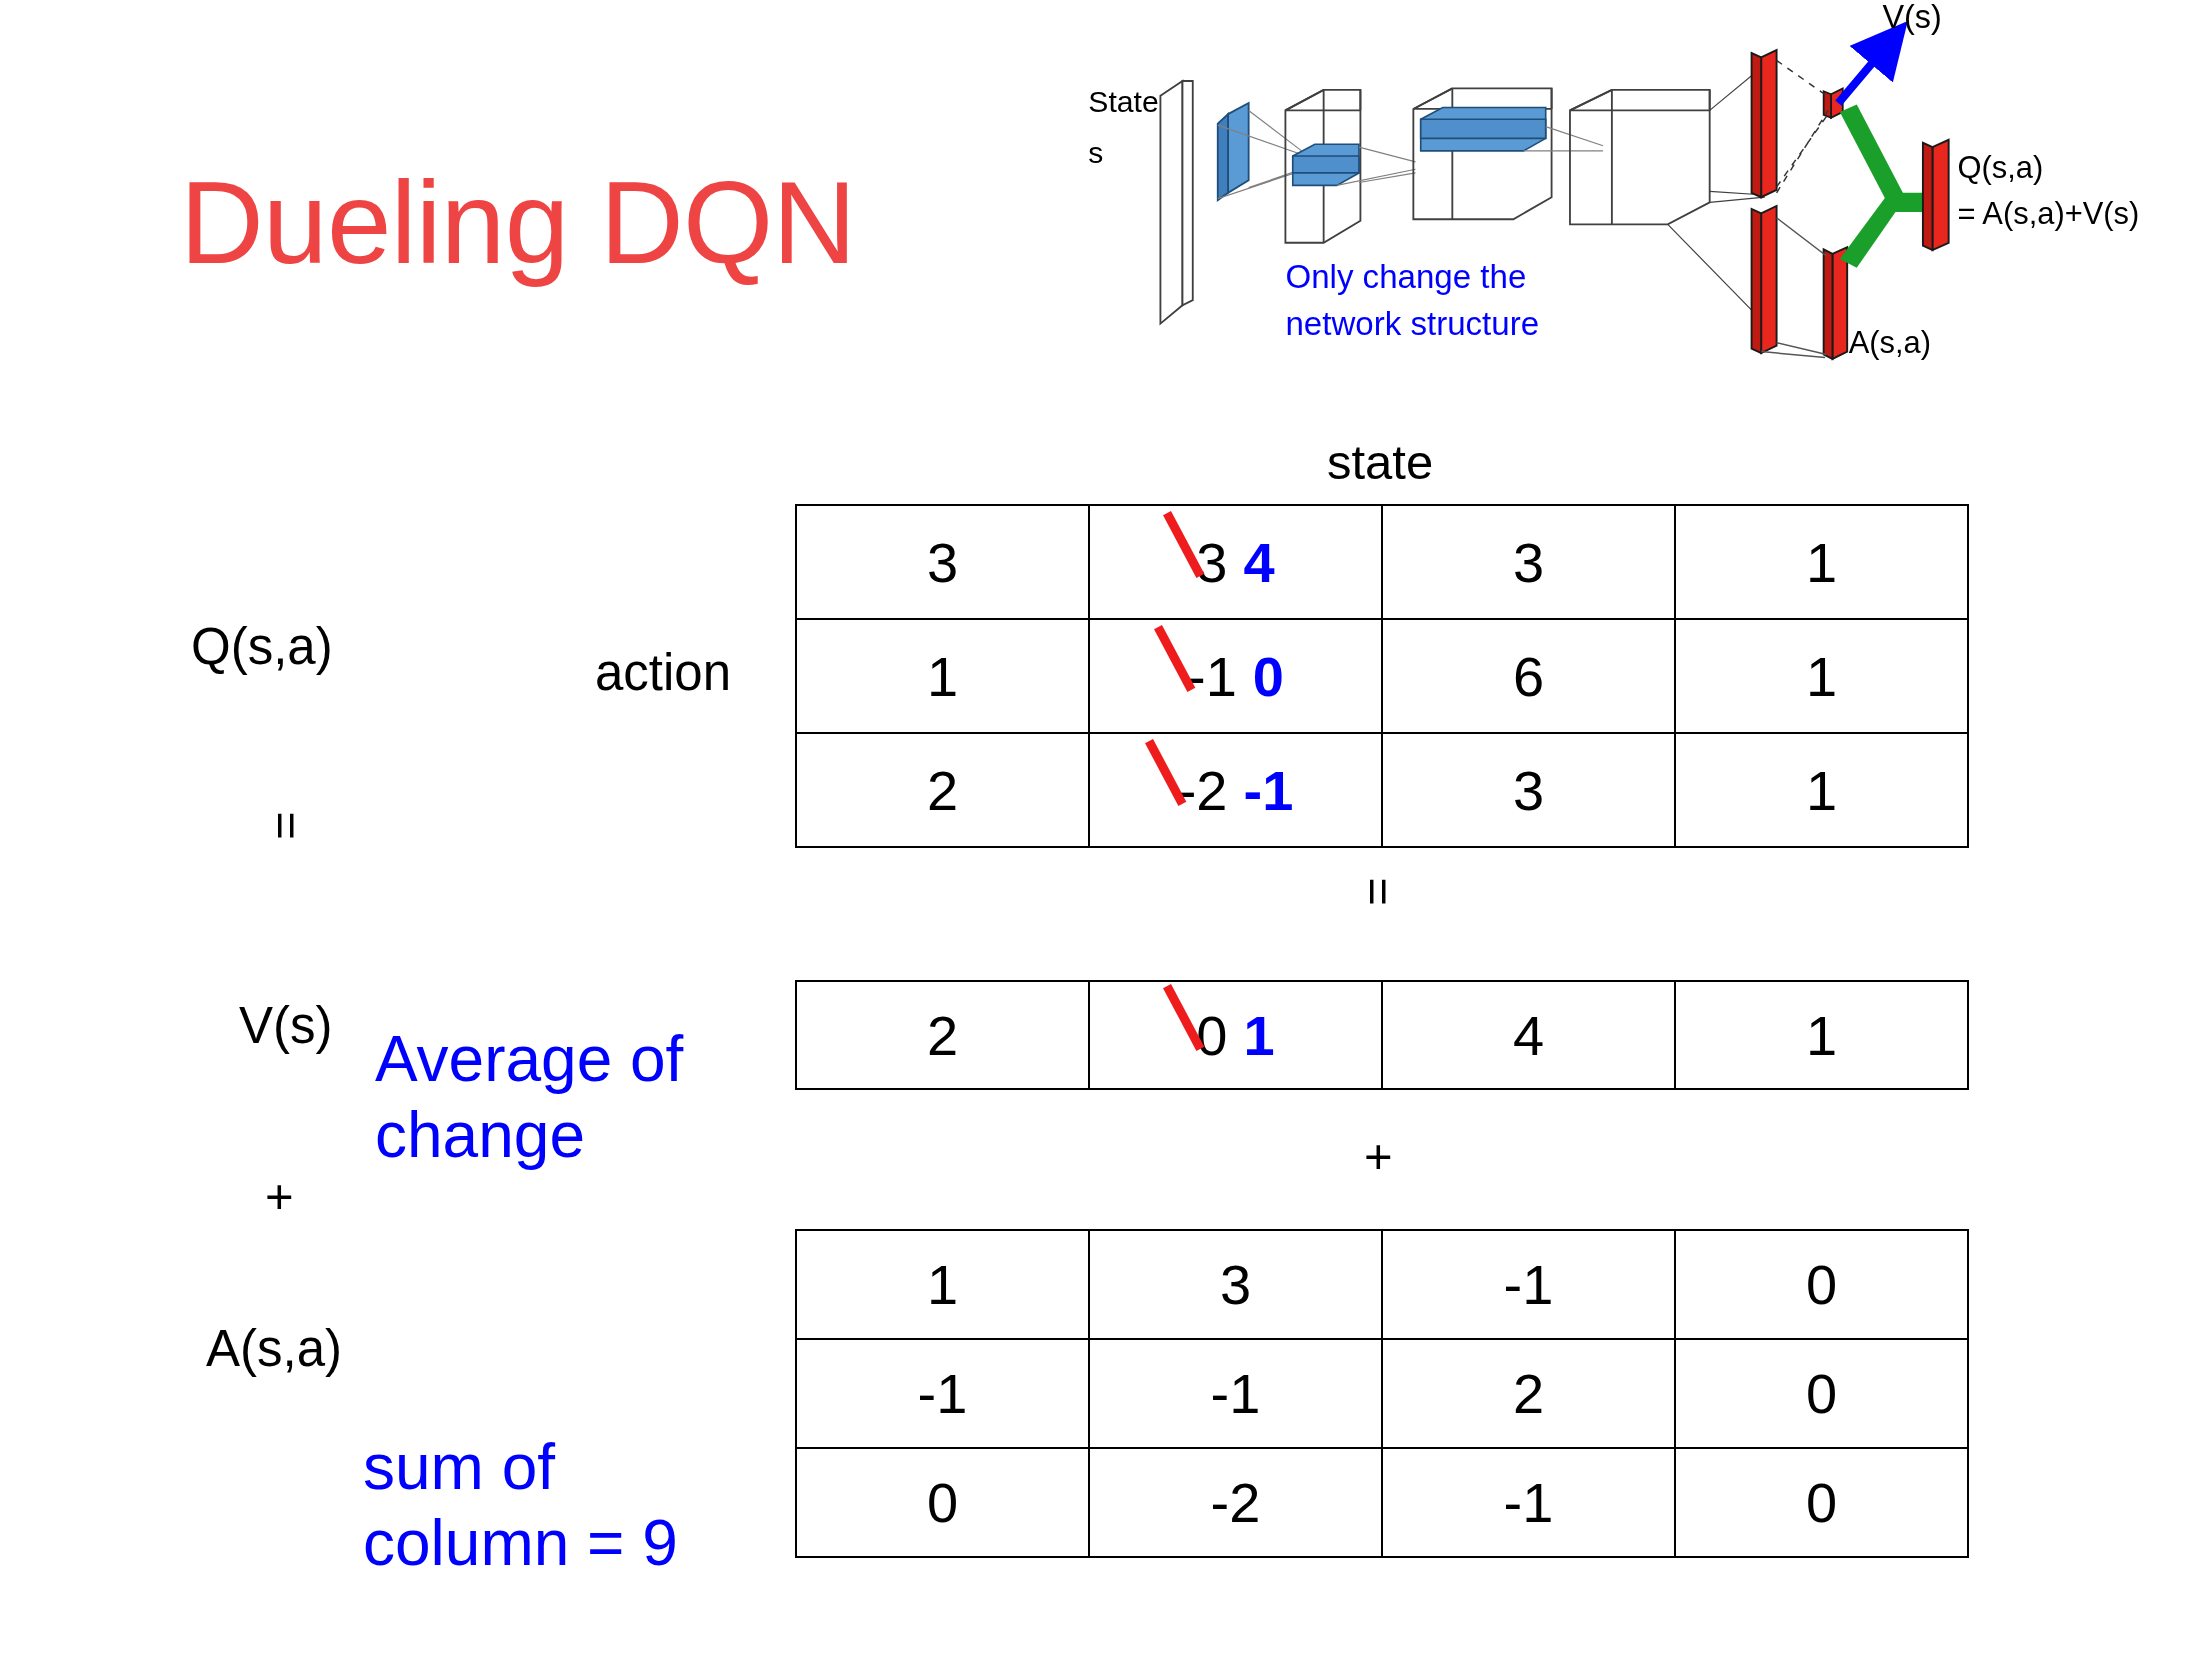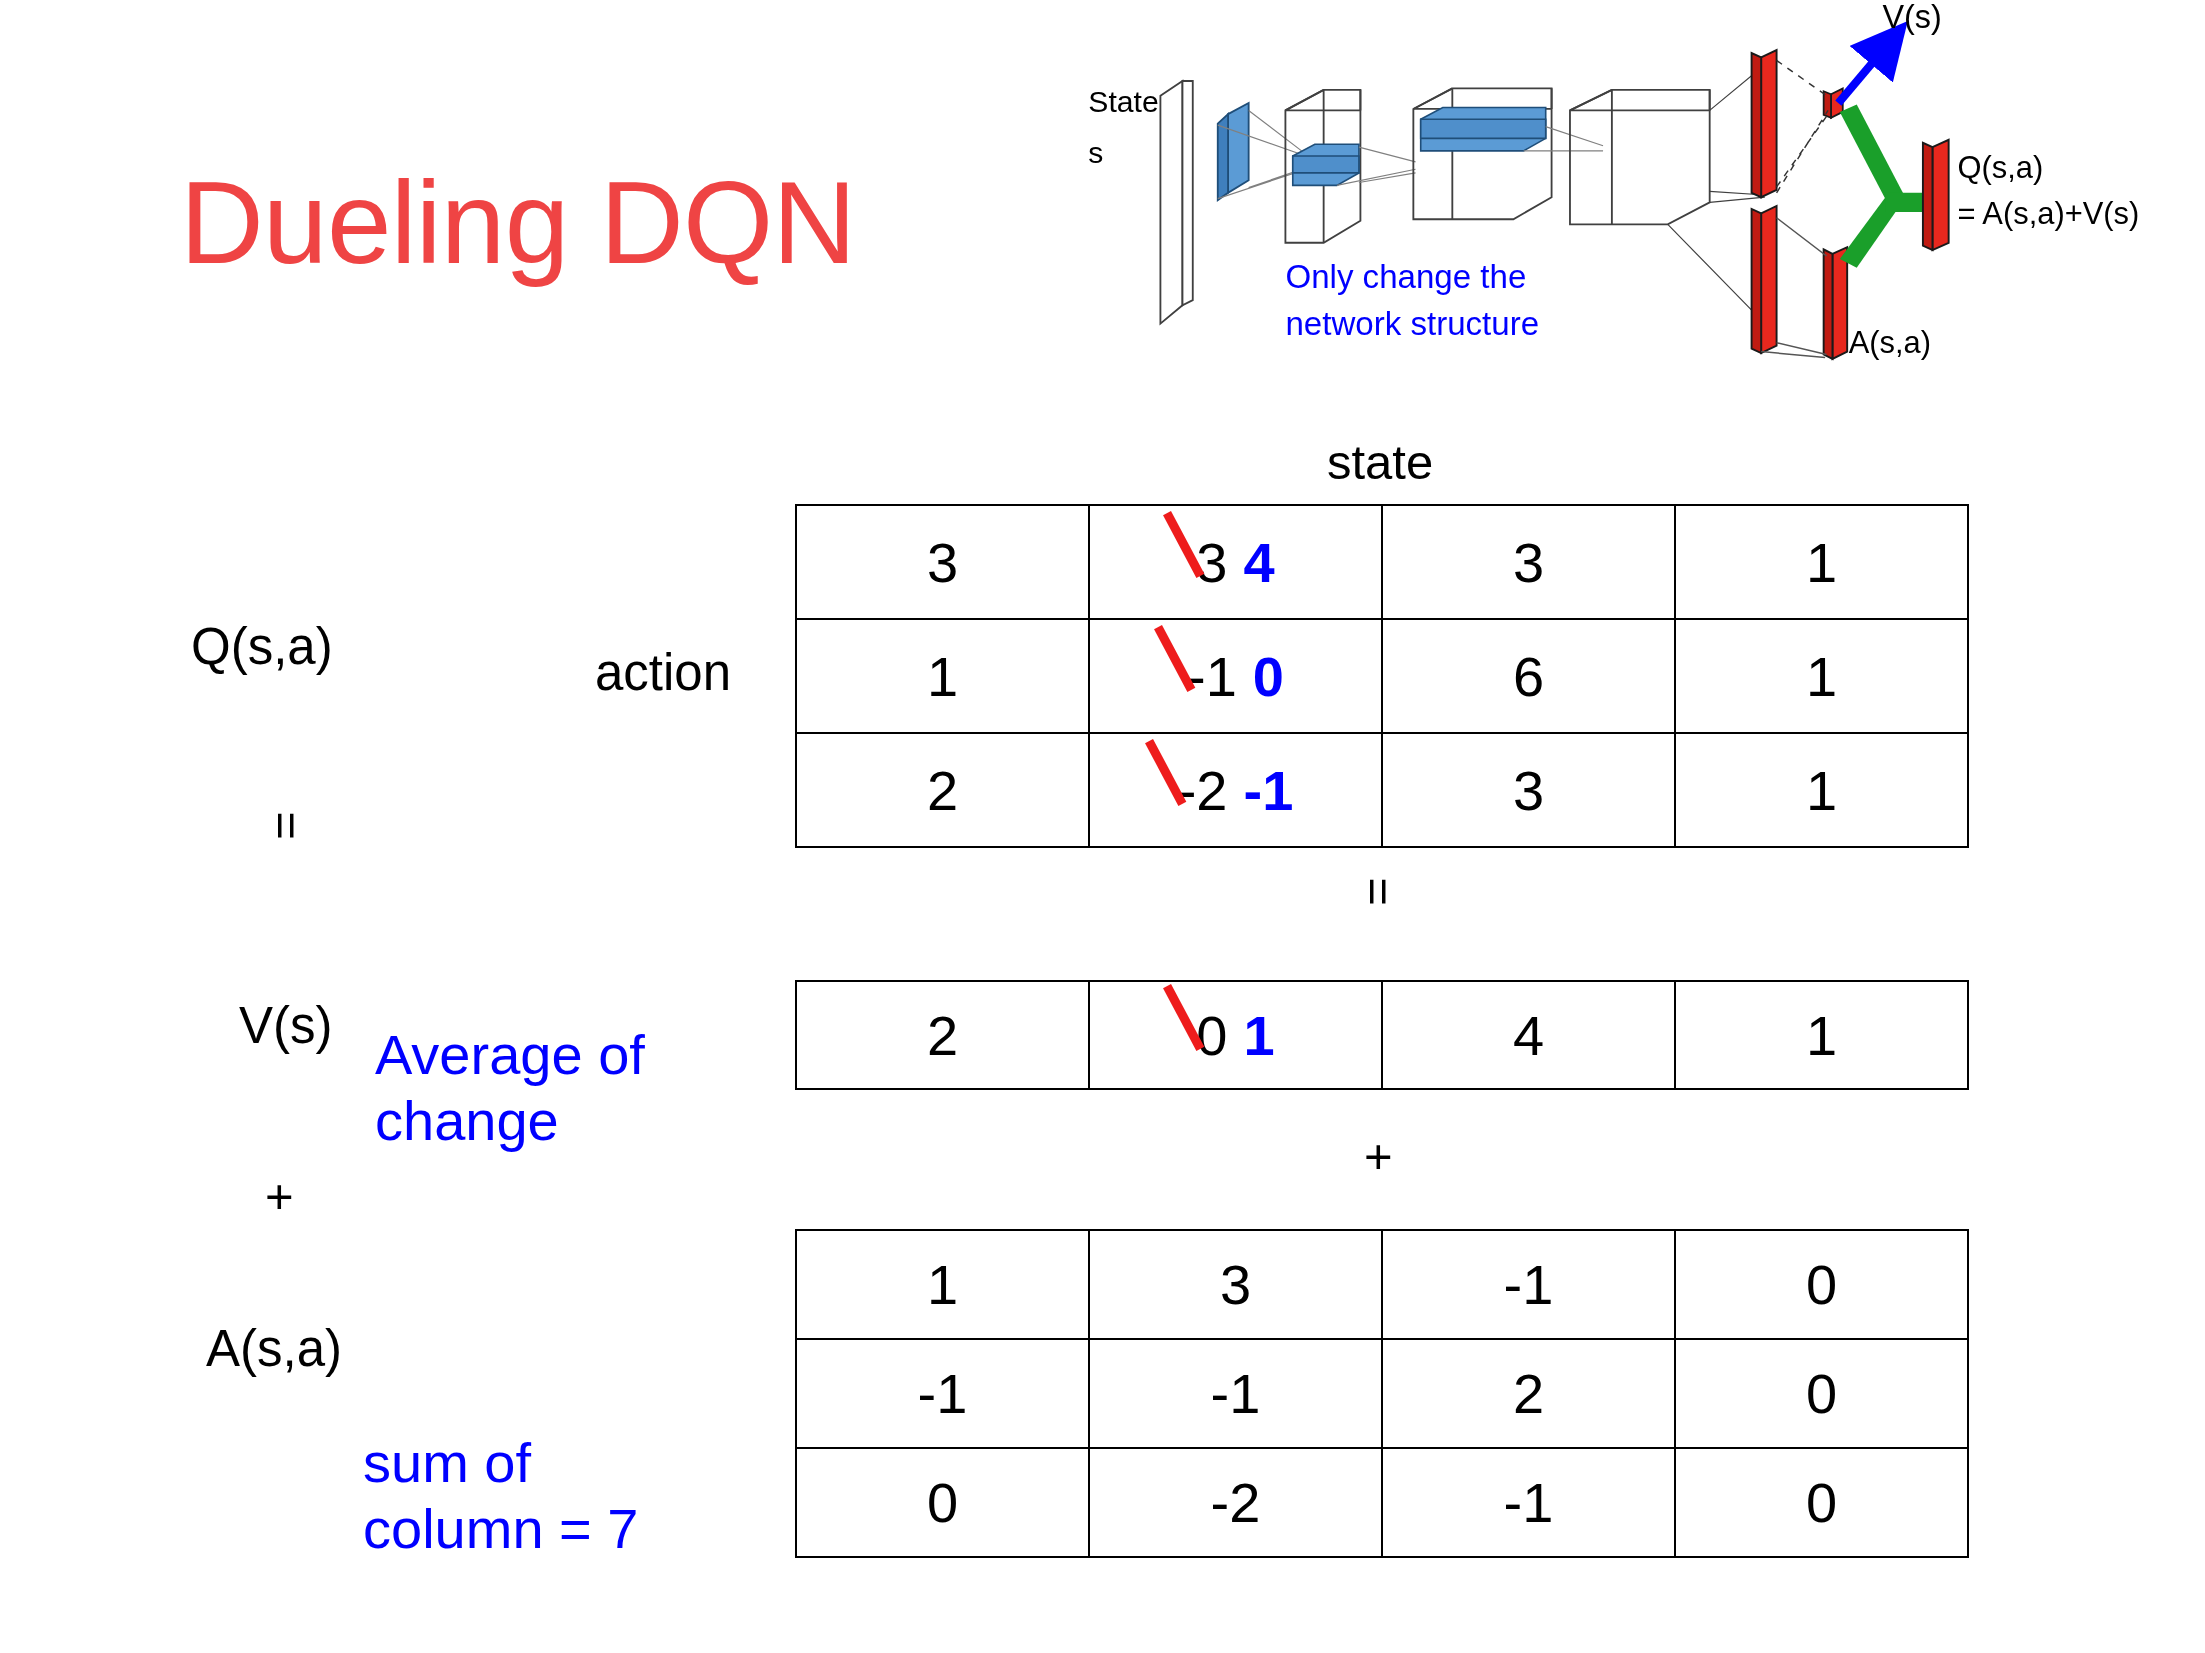"Average of" .blue-note { font-size: 56px -> 64px }
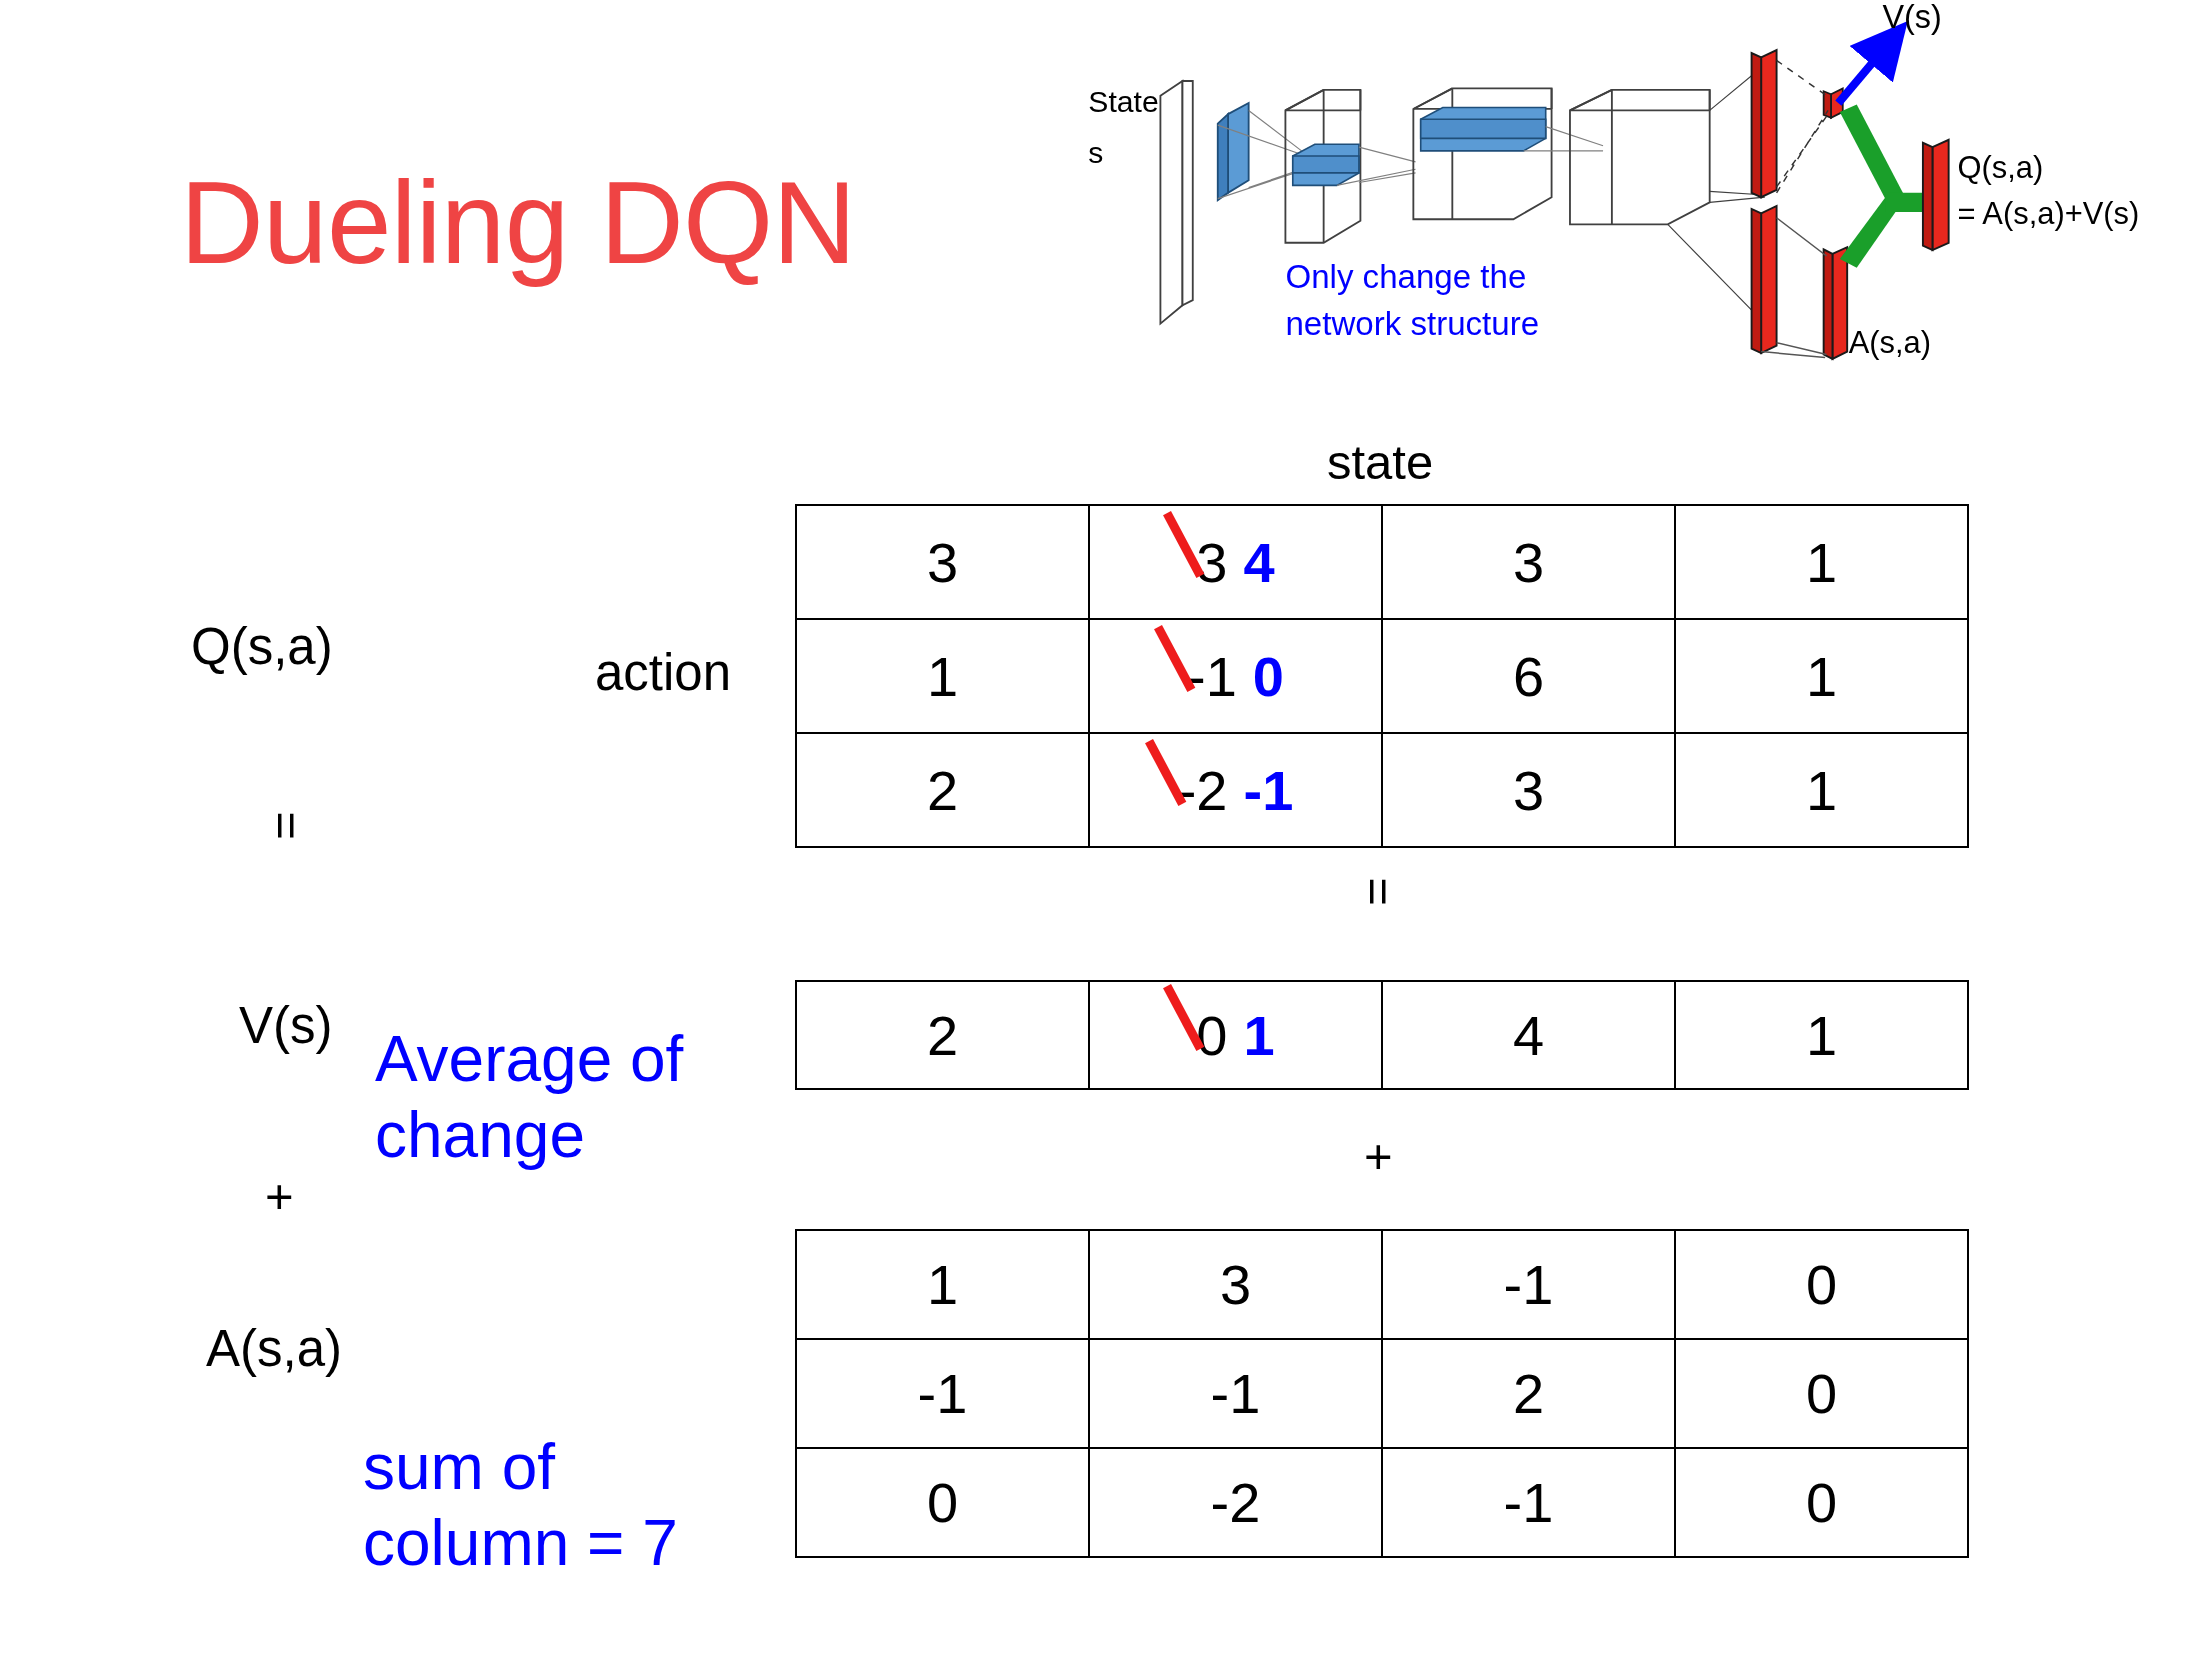"column = 7" div { text: 7 -> 9 }
